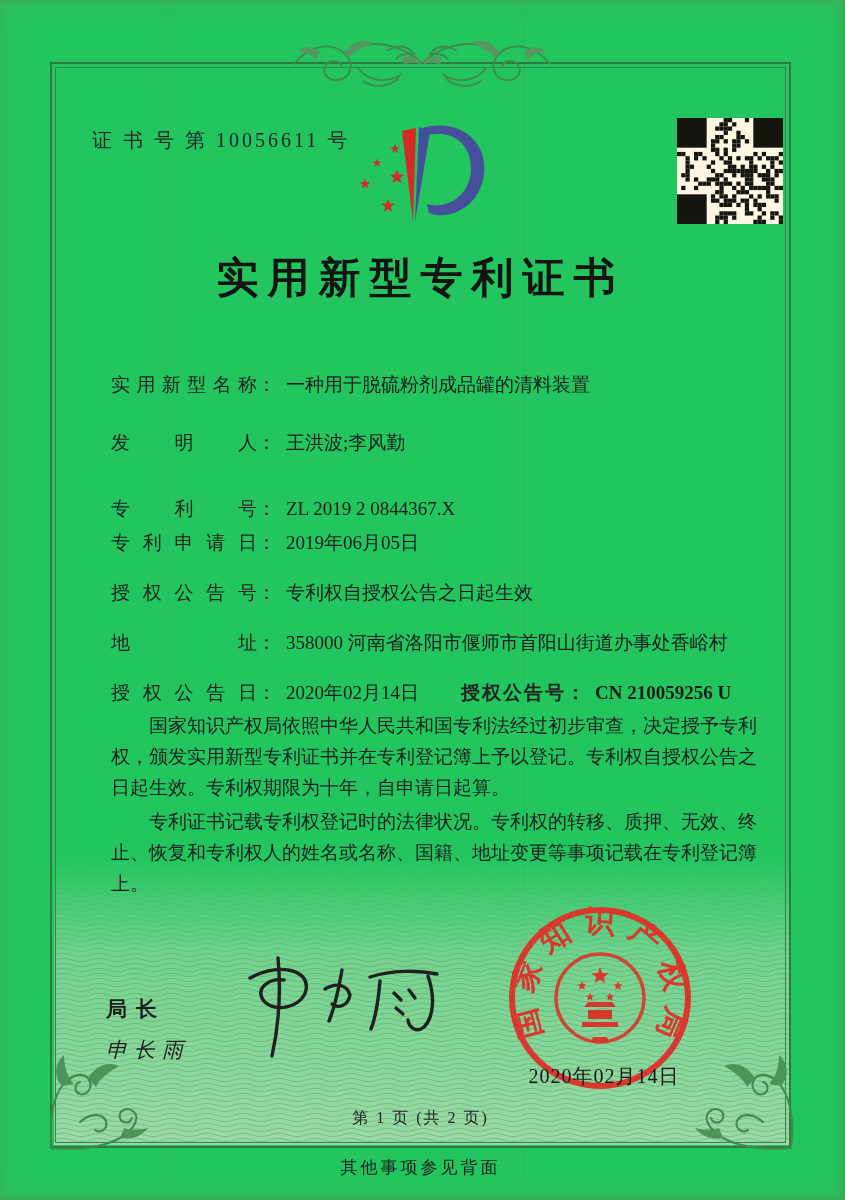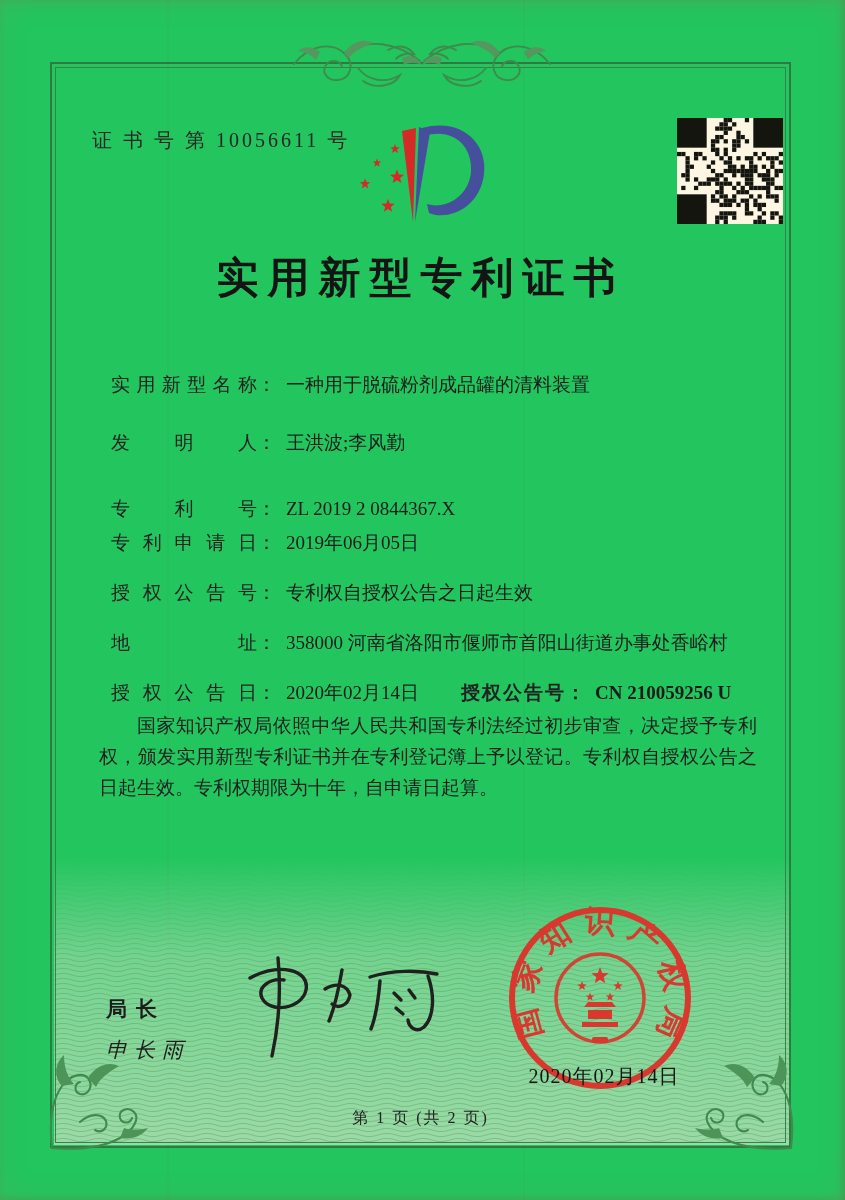"国家知识产权局依照中华人民共和国专利法经过初步审查，决定授予专利权，颁发实用新型" .body-text p { margin: 0 0 3px 4px -> 0 0 3px 16px }
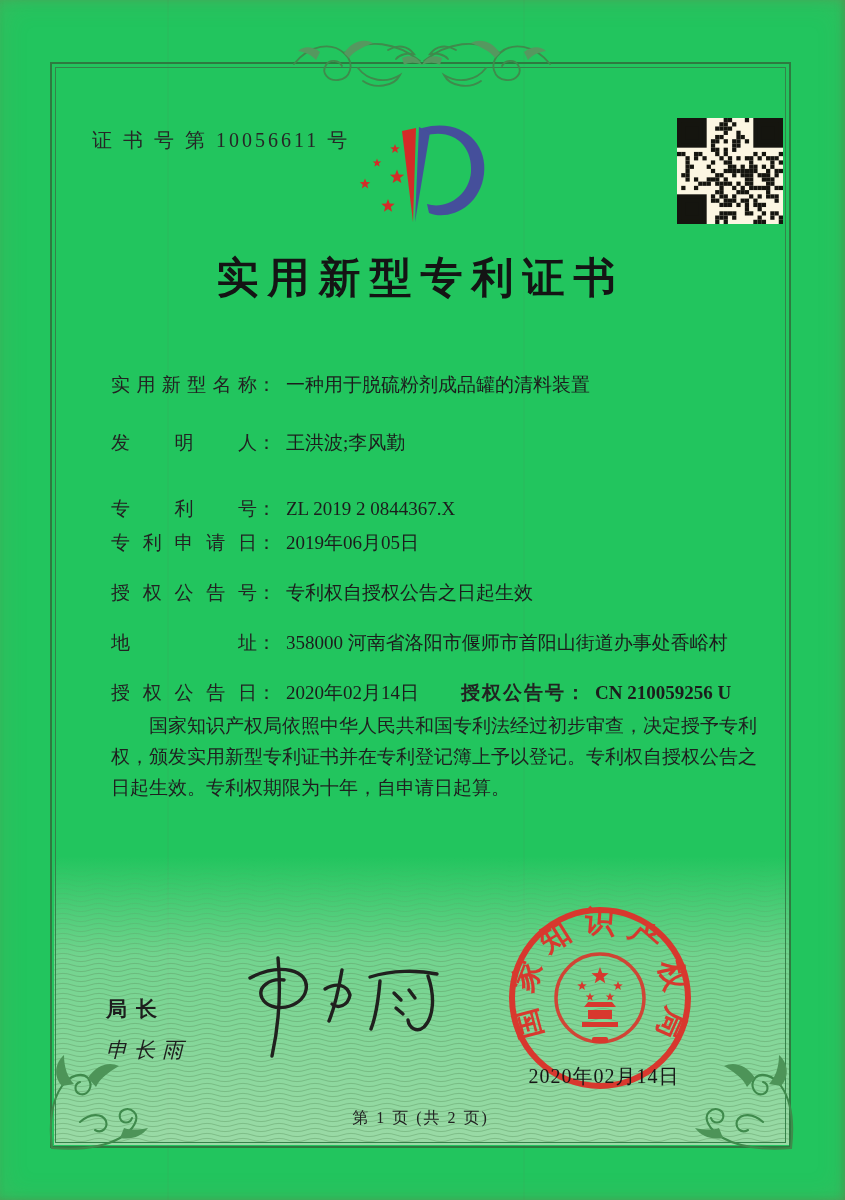"专利证书记载专利权登记时的法律状况。专利权的转移、质押、无效、终止、恢复和专利权" p { html: none -> <p>专利证书记载专利权登记时的法律状况。专利权的转移、质押、无效、终止、恢复和专利权人的姓名或名称、国籍、地址变更等事项记载在专利登记簿上。</p> }
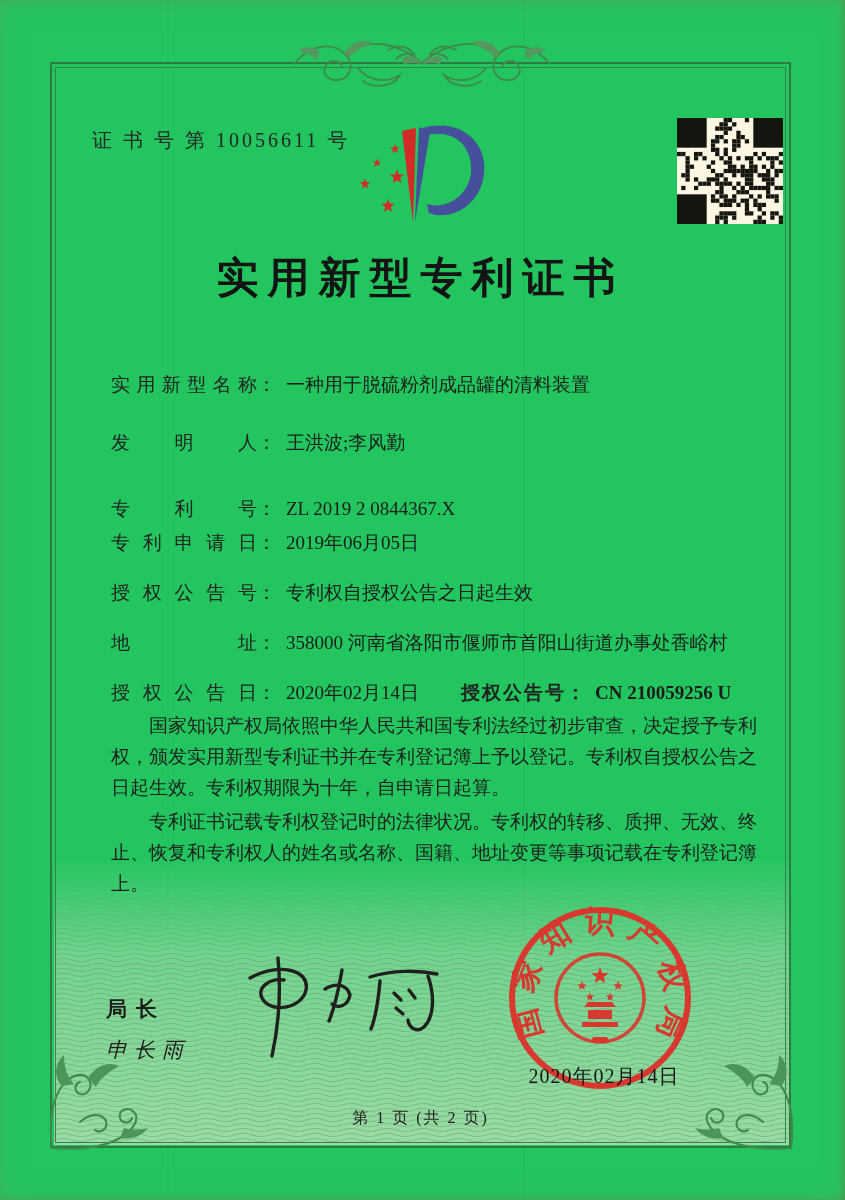"其他事项参见背面" div.back-note { html: none -> <div>其他事项参见背面</div> }
